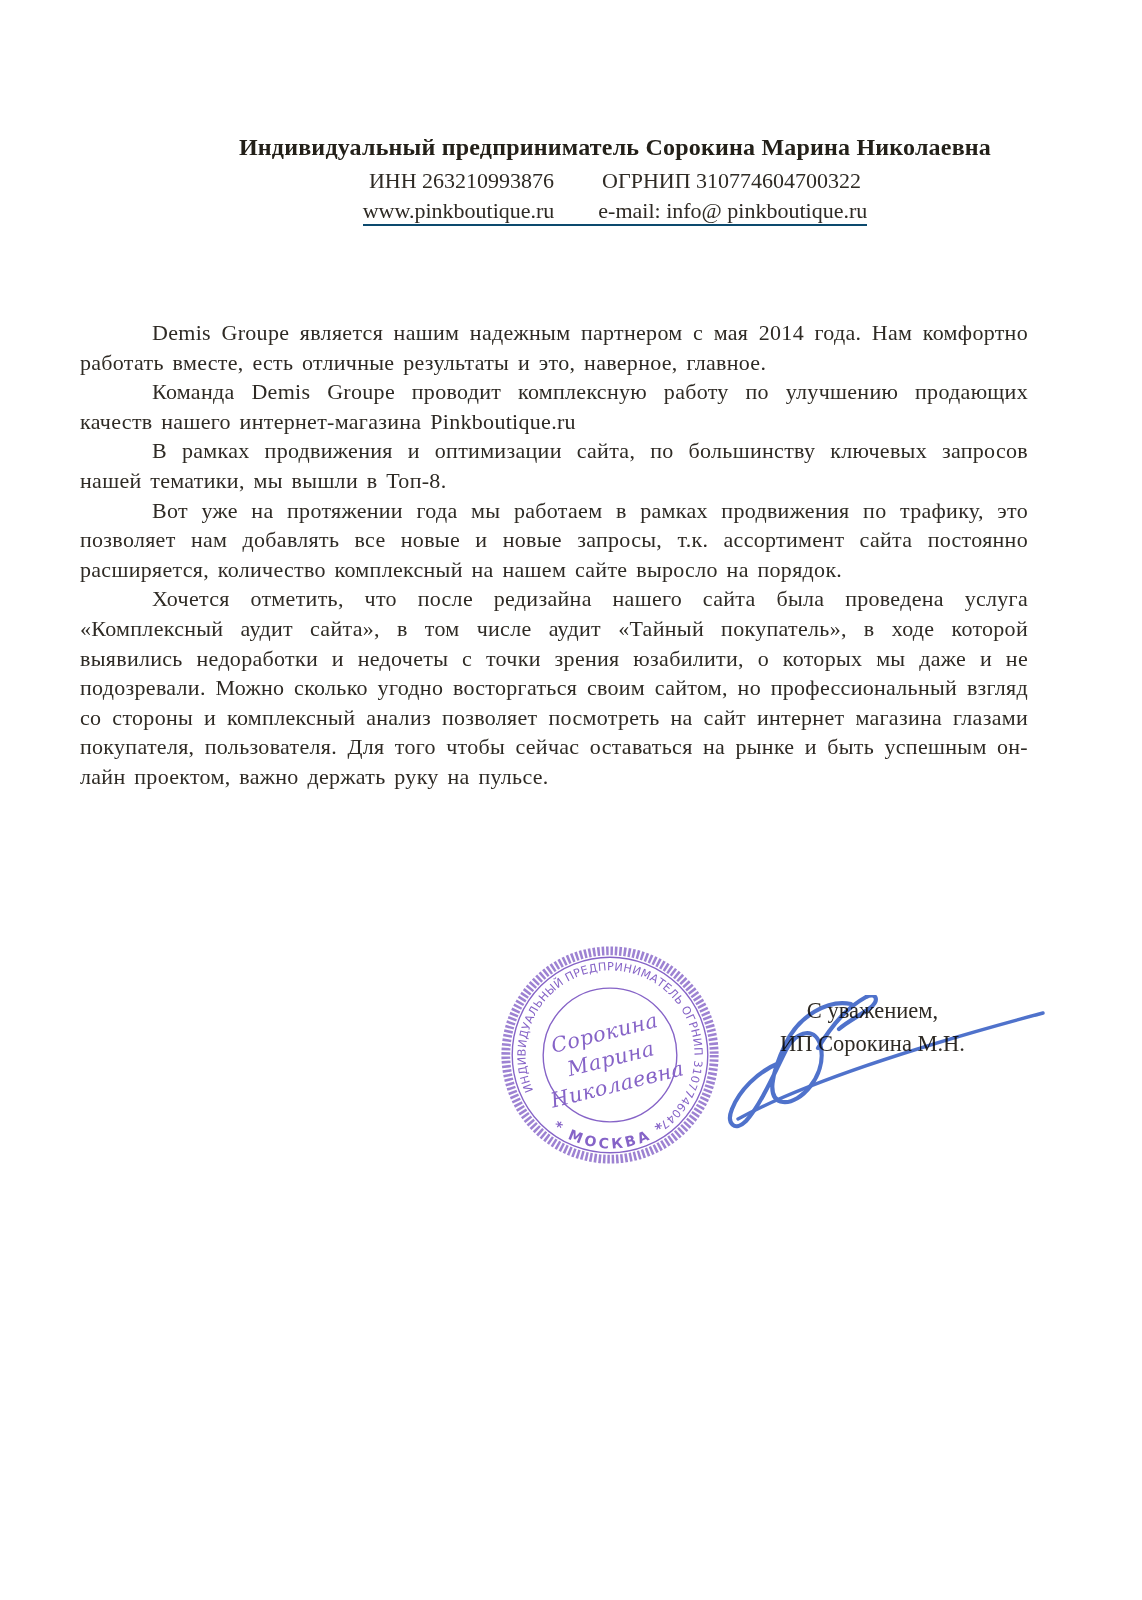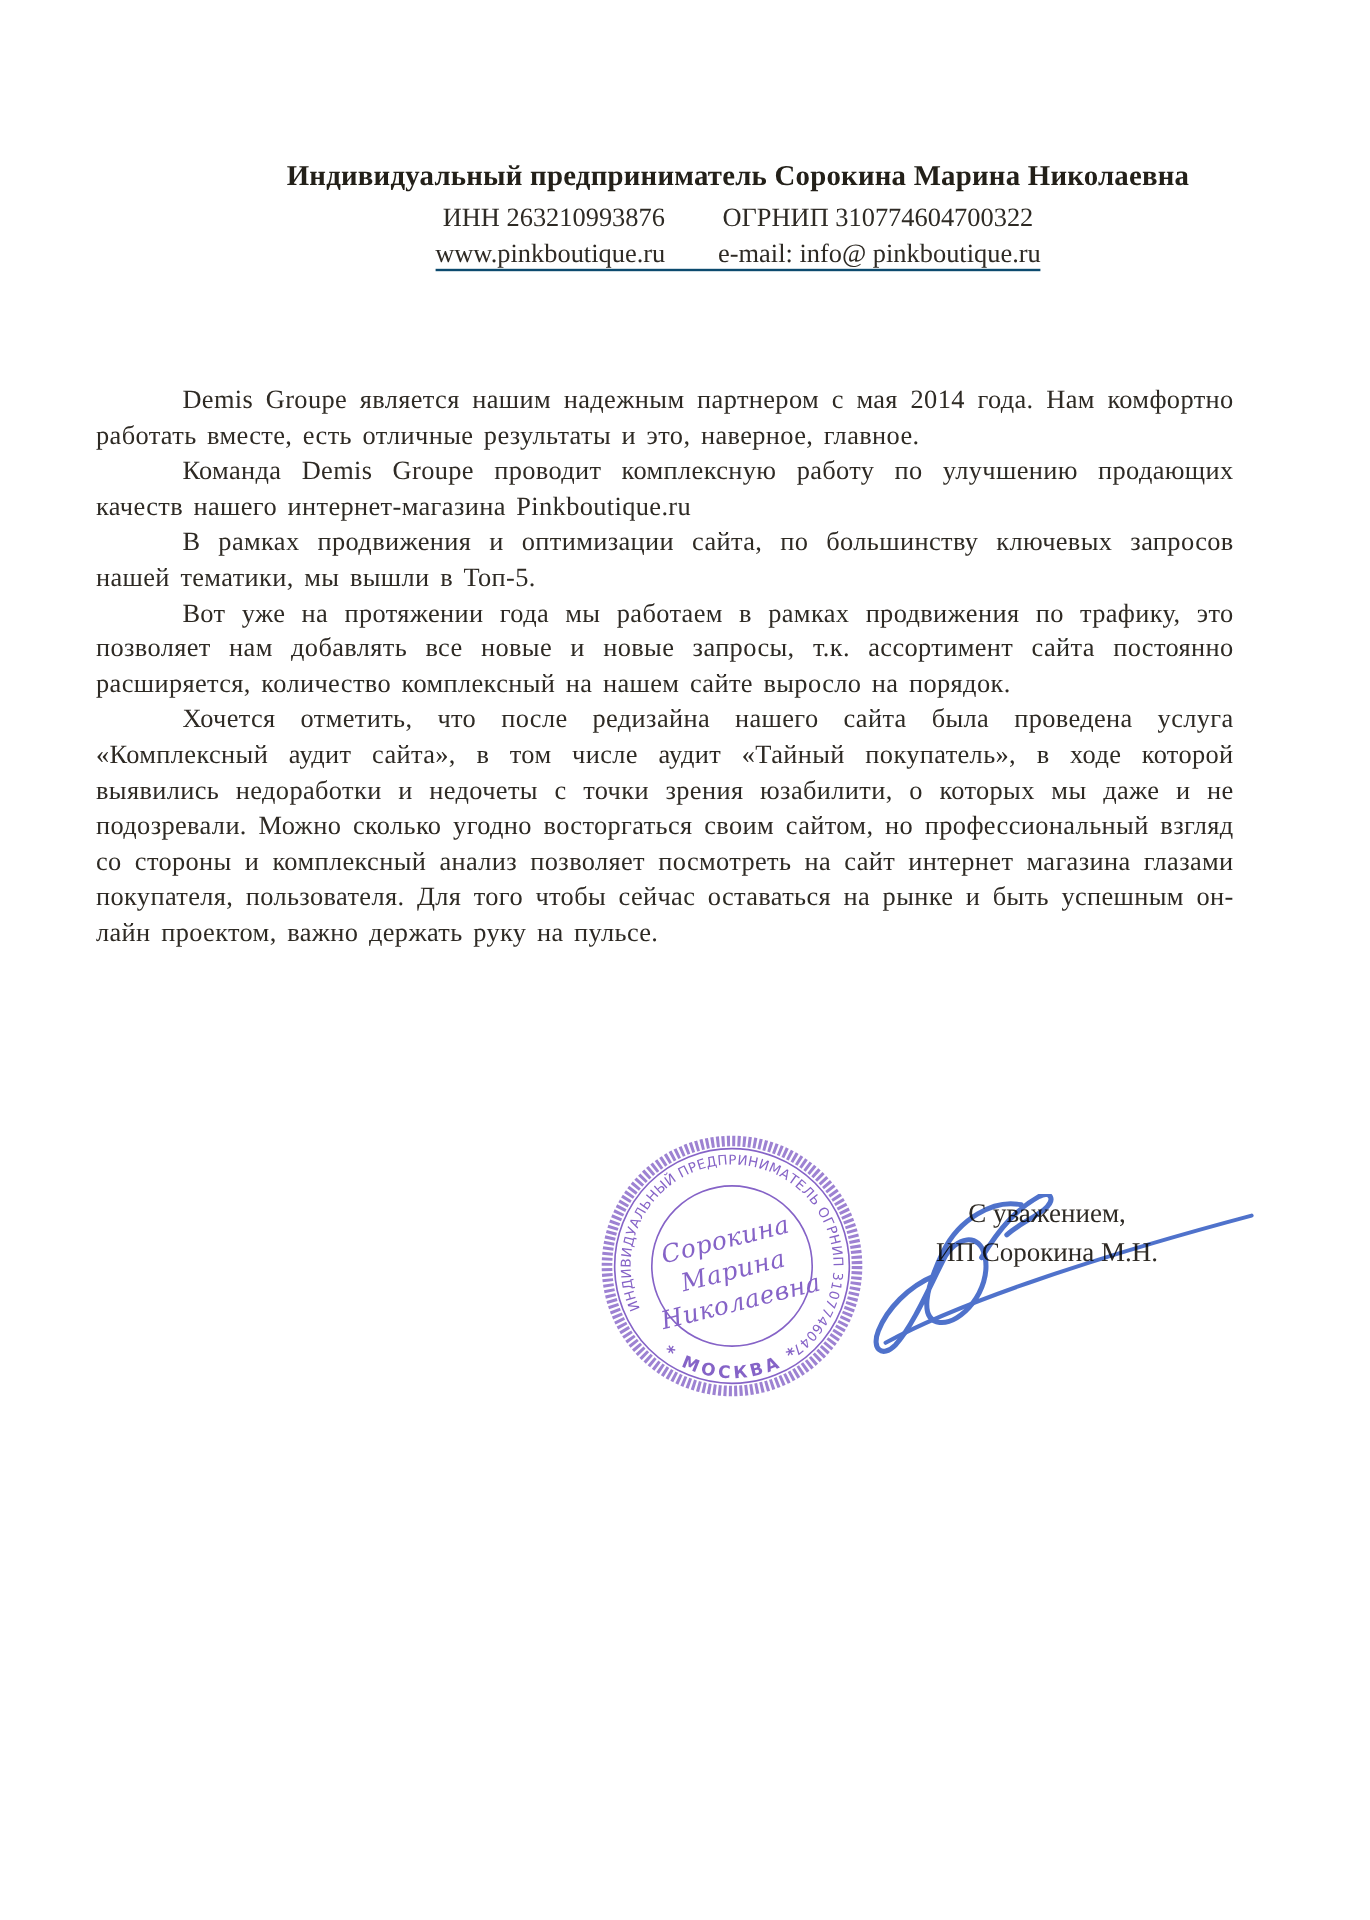"В рамках продвижения и оптимизации" p { text: Топ-5 -> Топ-8 }
